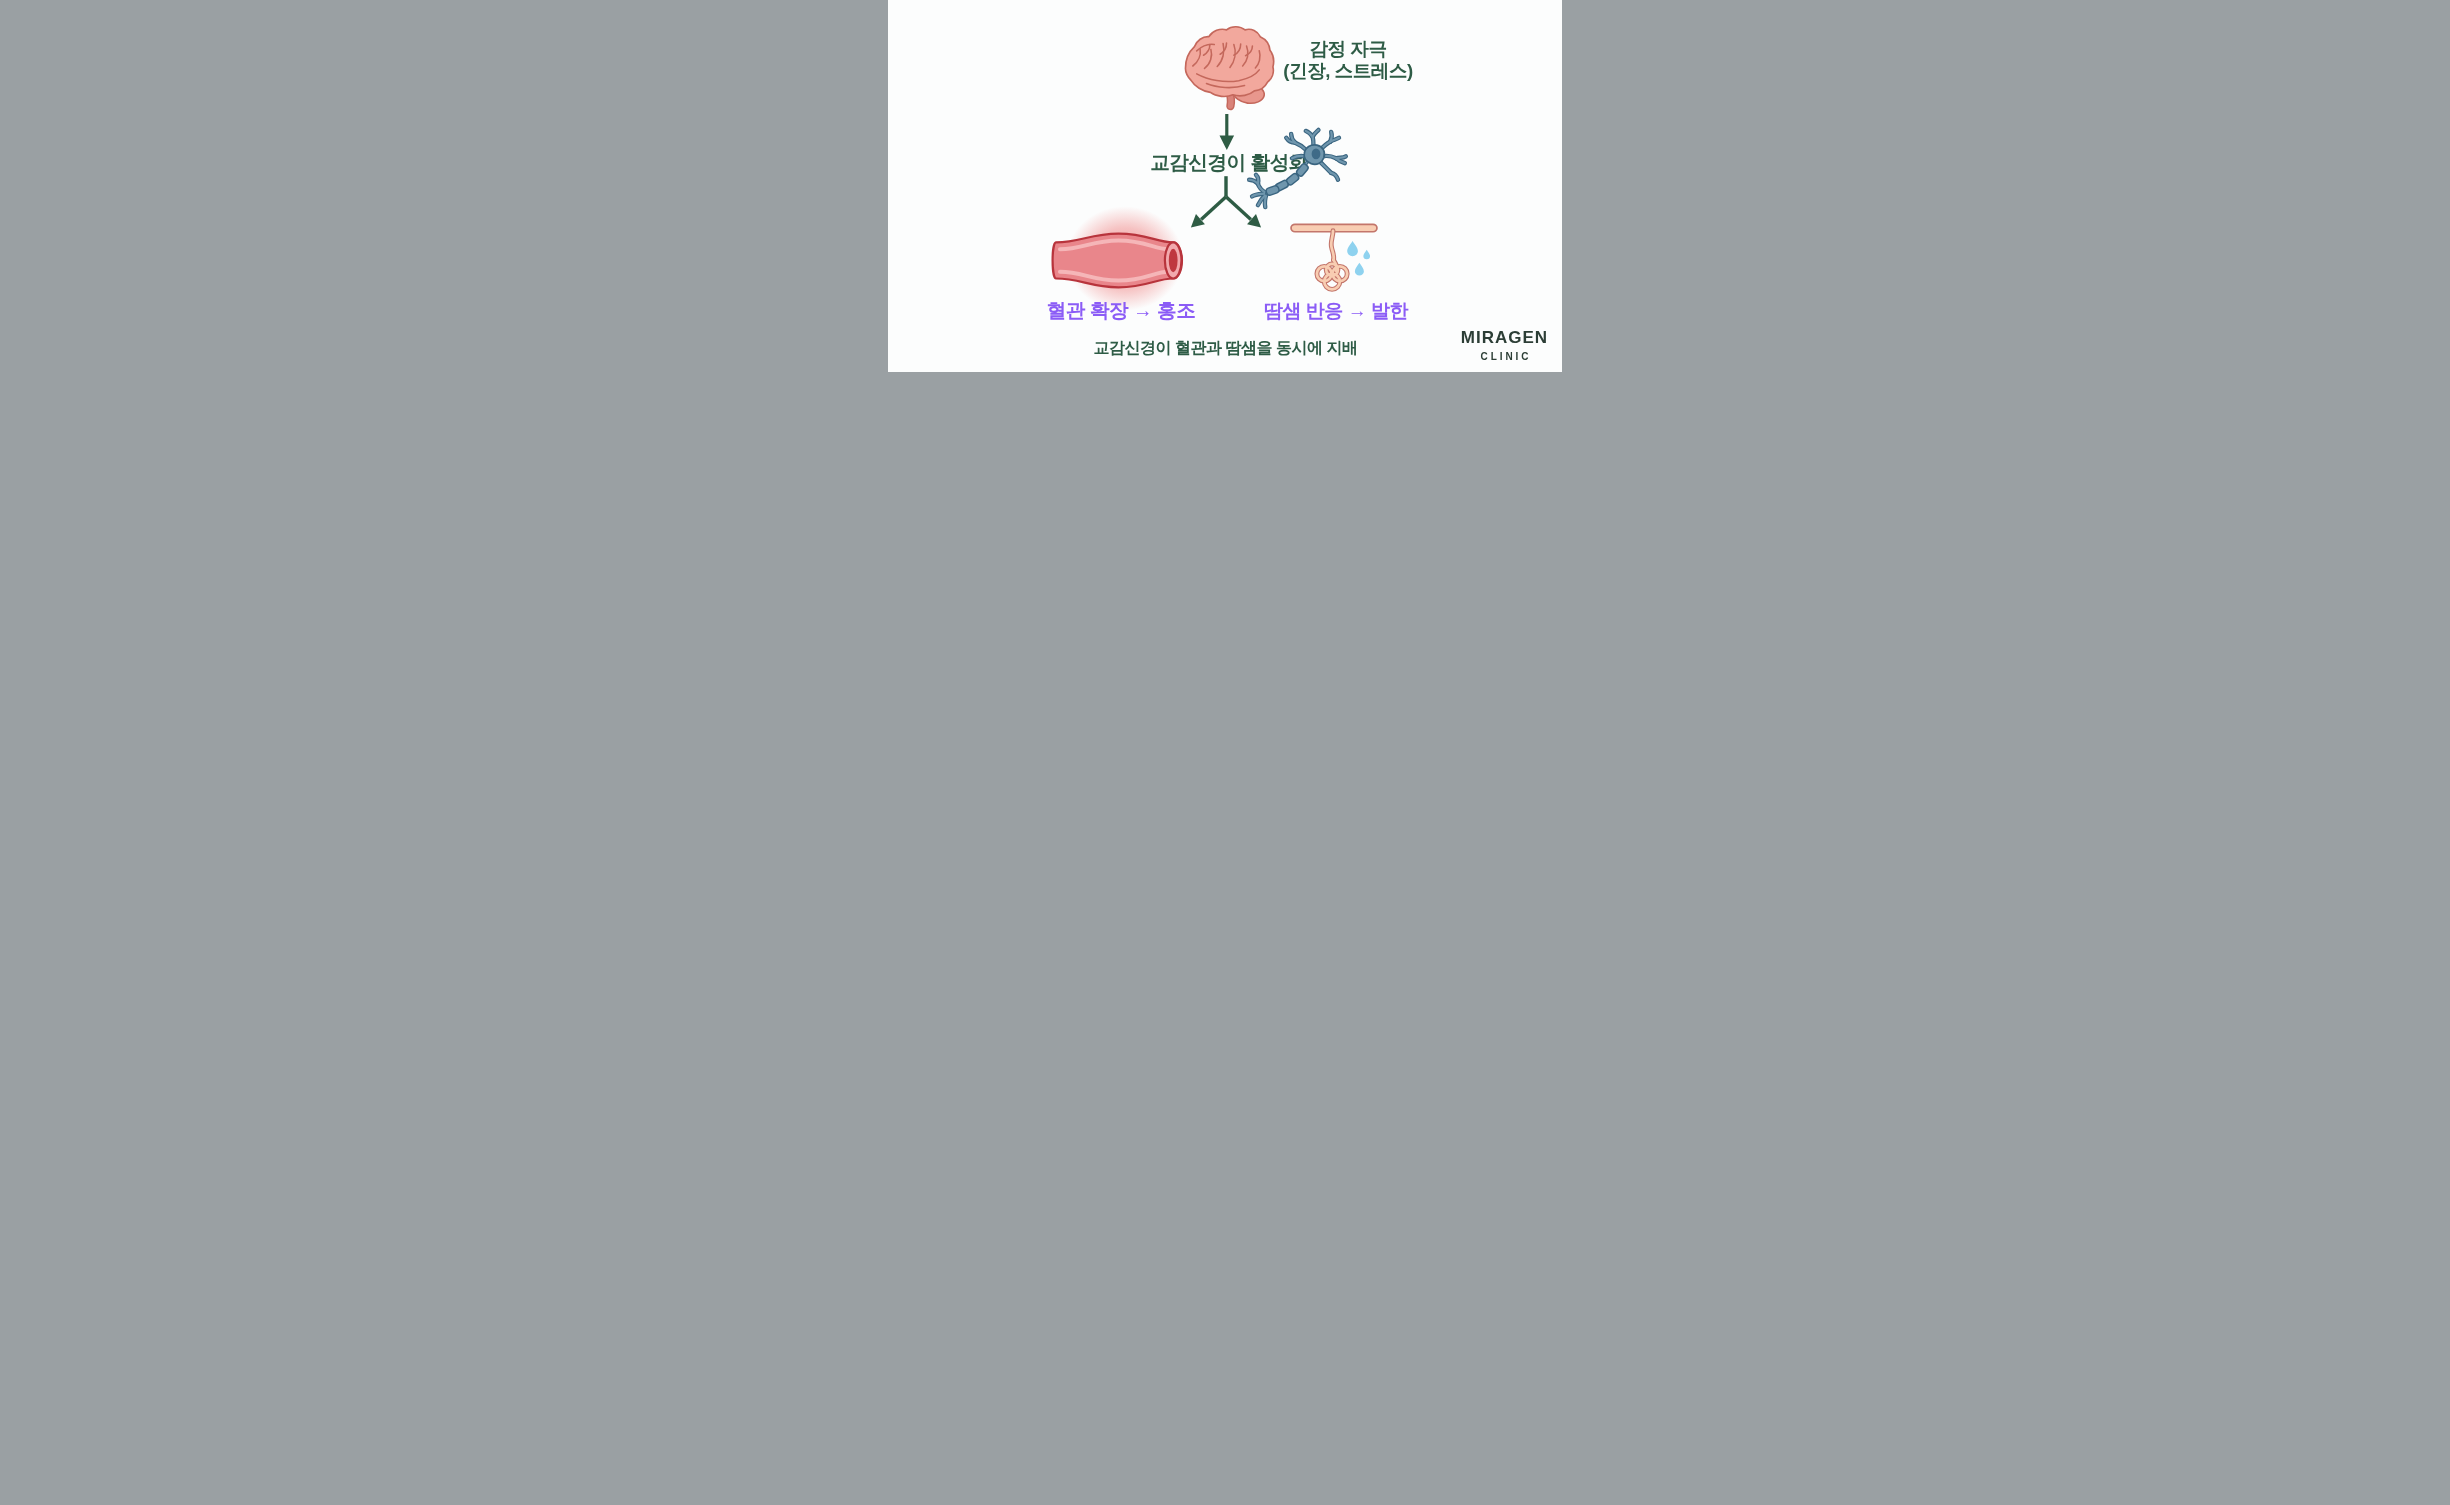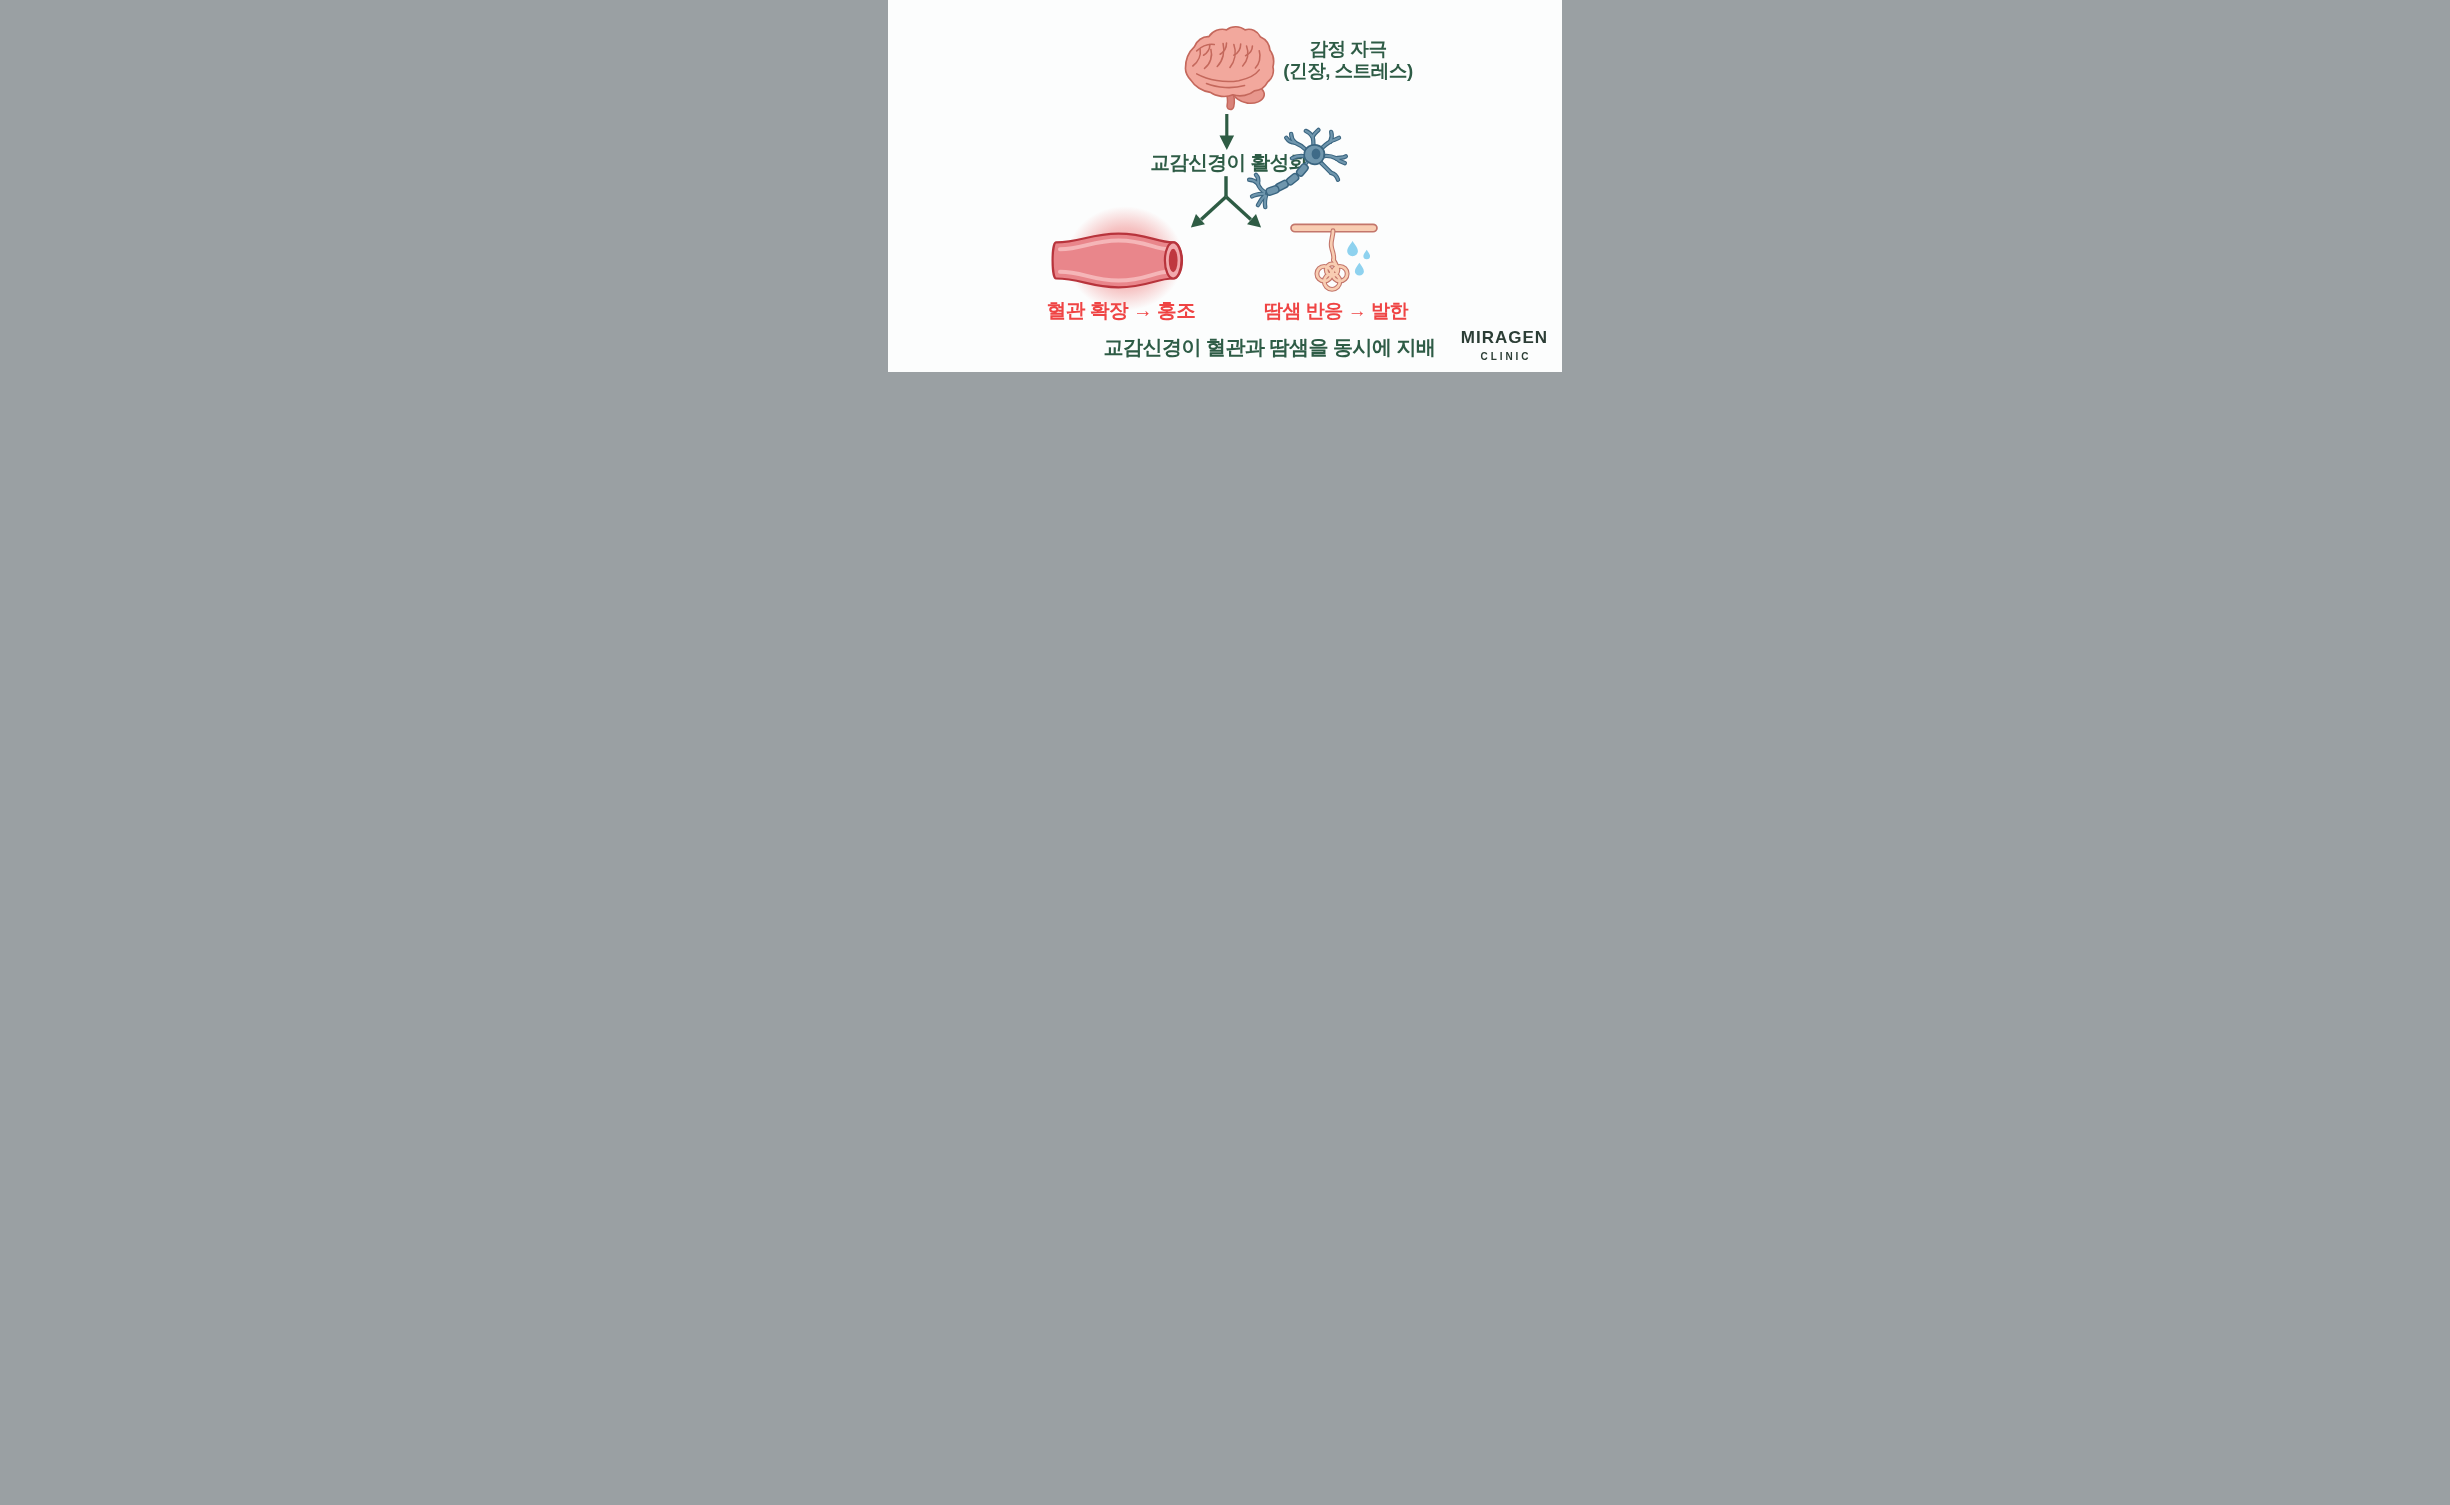"혈관 확장 → 홍조" .black { color: #ef4444 -> #8b5cf6 }
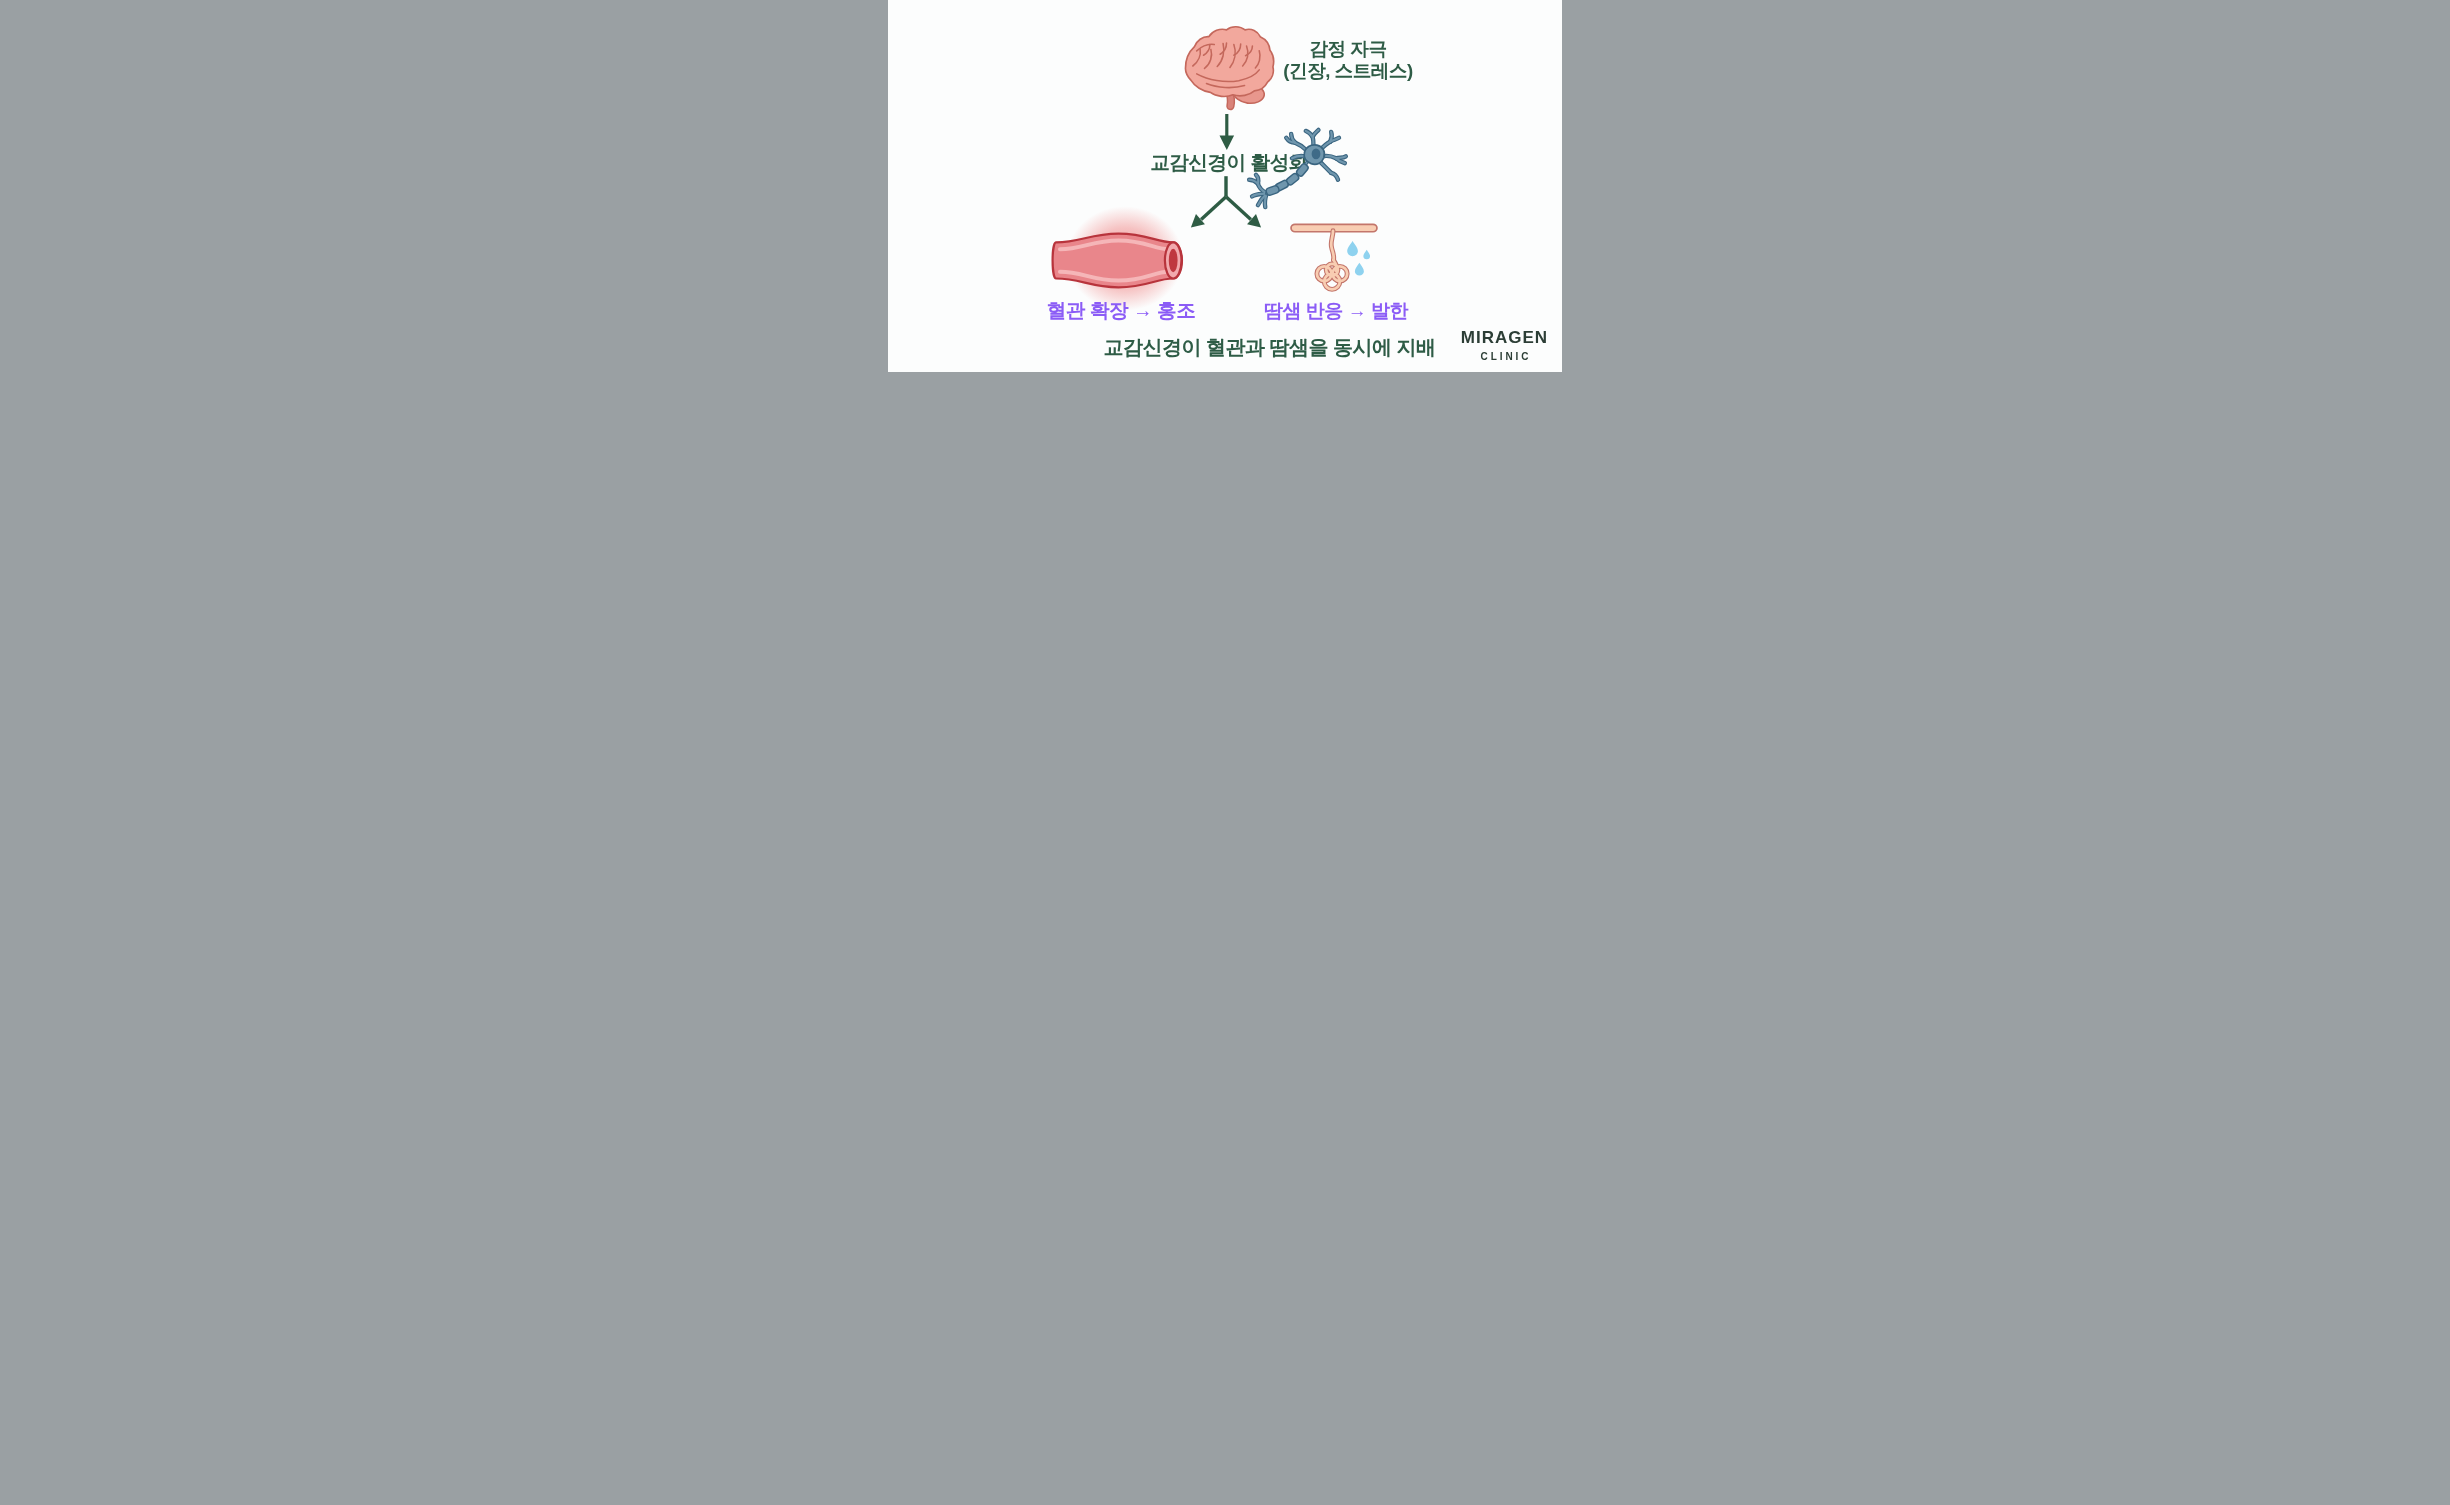"교감신경이 혈관과 땀샘을 동시에 지배" .conclusion-label { font-size: 20px -> 16px; margin-left: 44px -> none }
